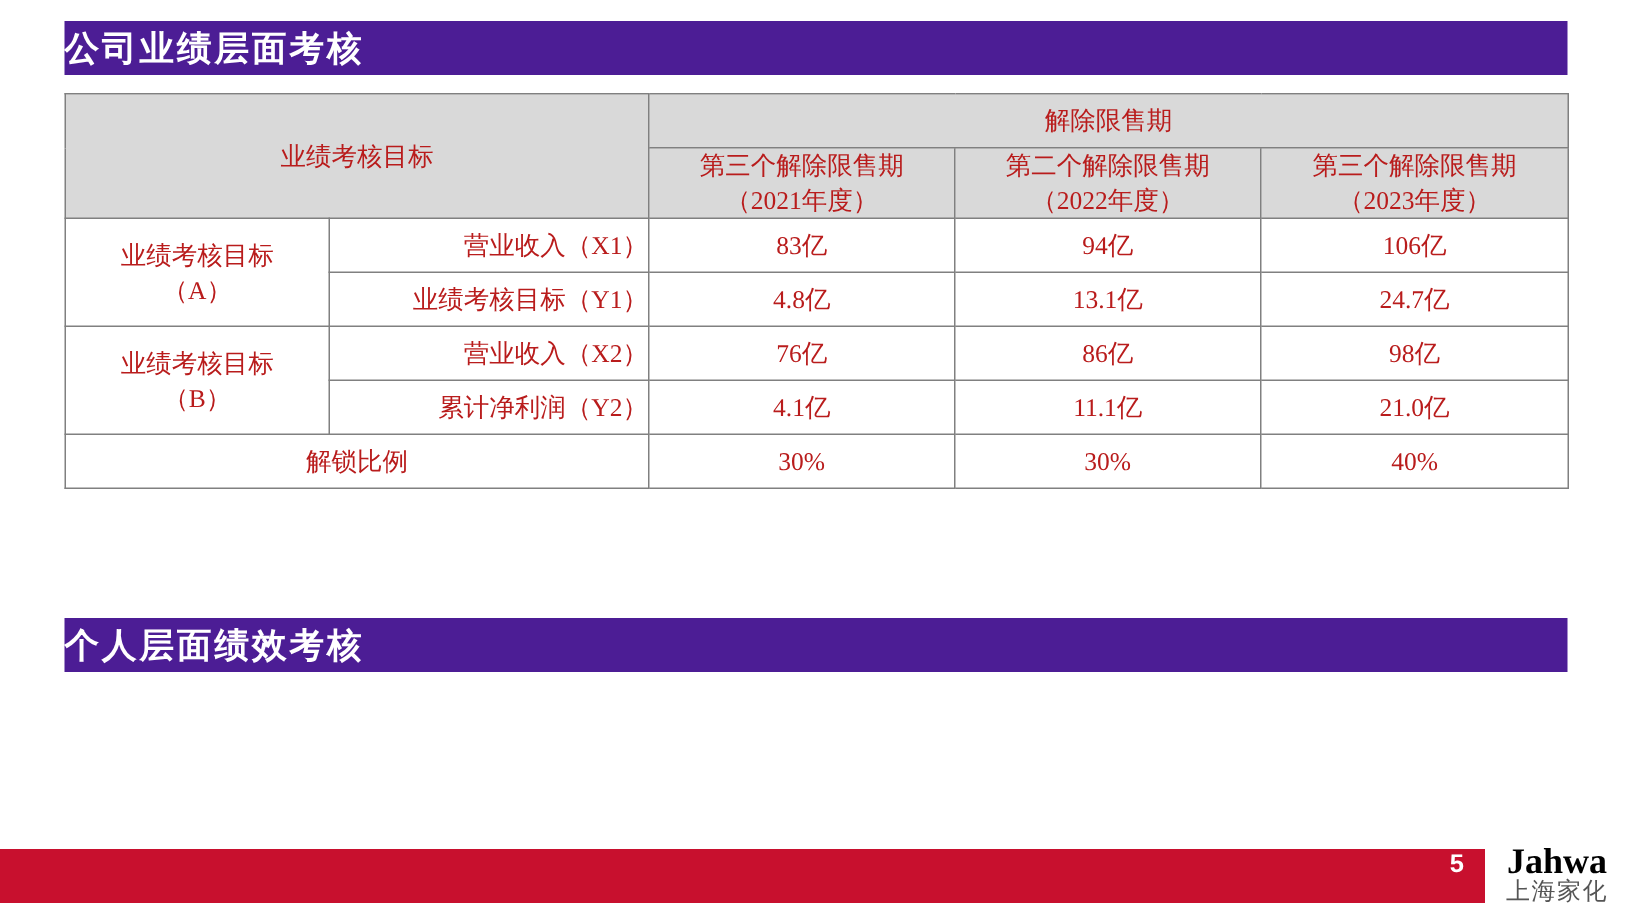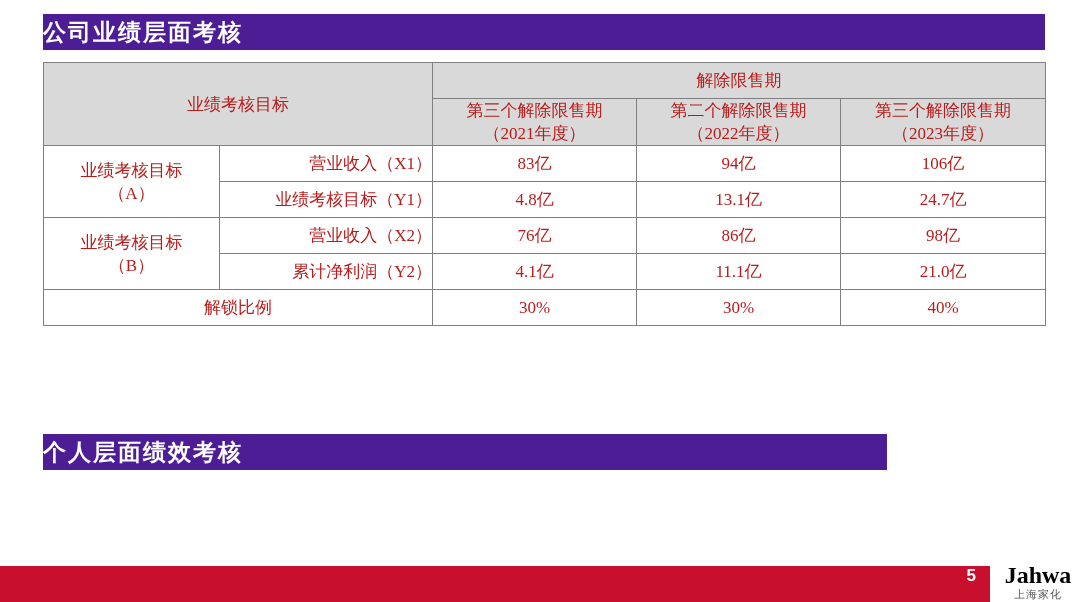"个人层面绩效考核" #banner-personal { top: 434px -> 412px; width: 844px -> 1002px }
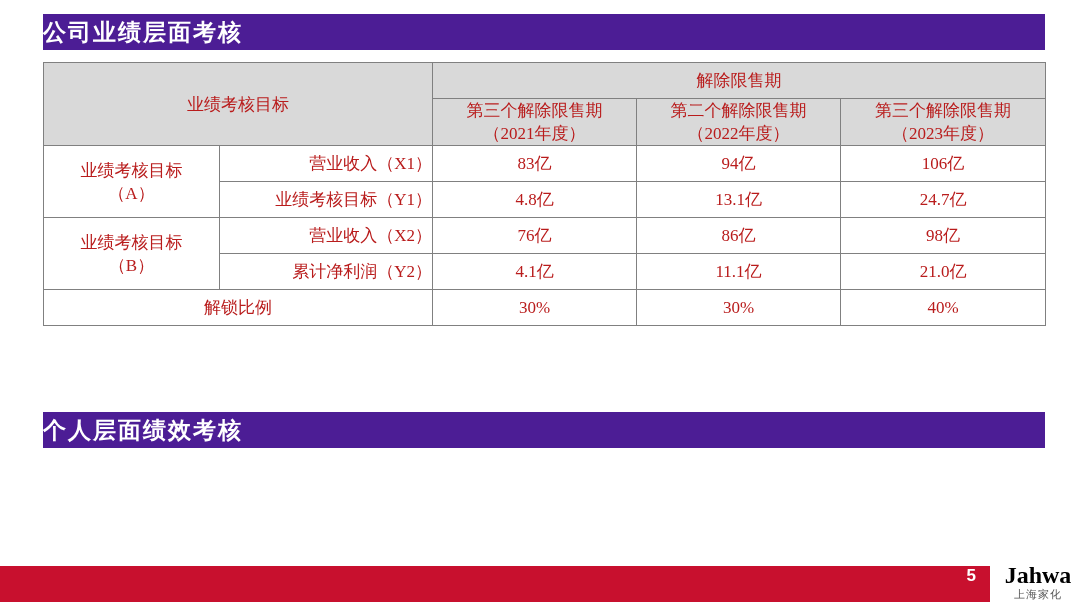"上海家化" #logo-sub { font-size: 11px -> 16px }
